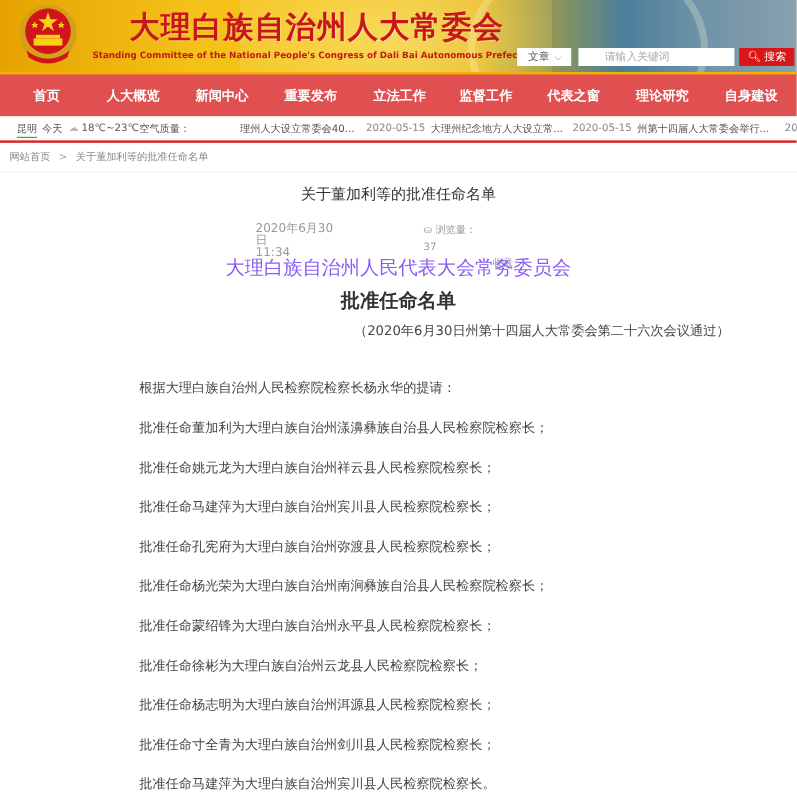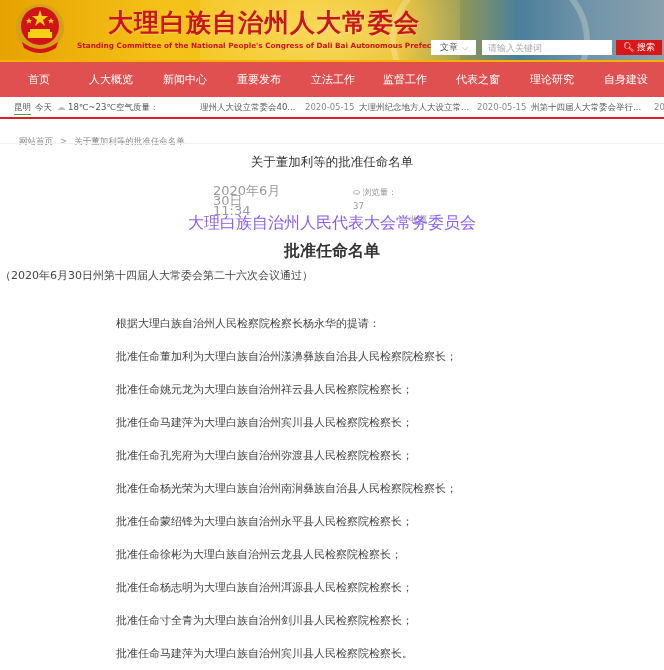"请输入关键词" .search-input { padding-left: 6px -> 22px }
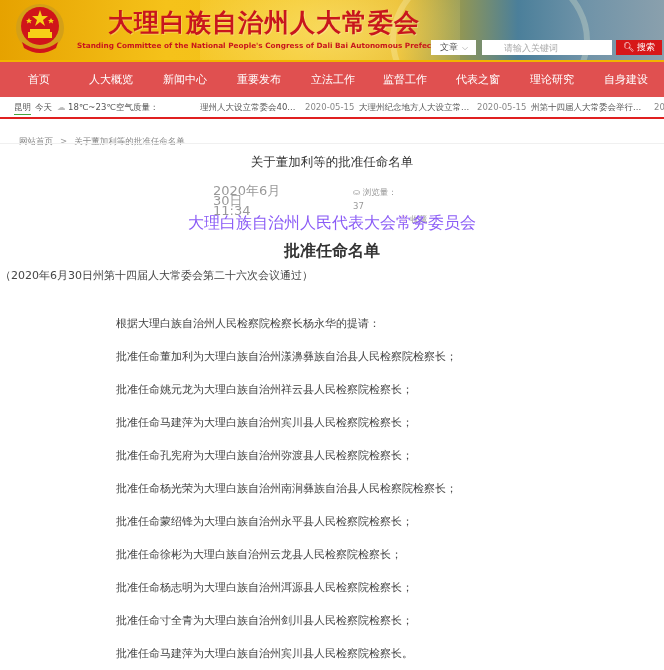"首页" .nav-item { font-weight: normal -> bold }
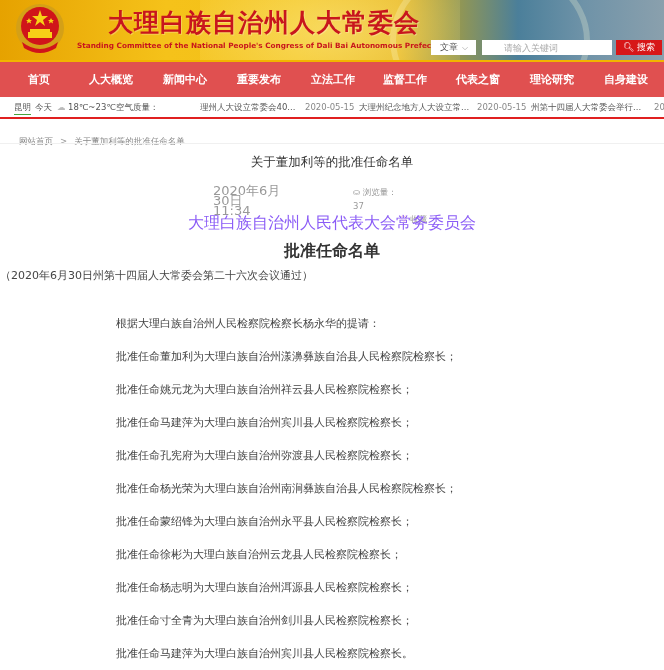"网站首页 > 关于董加利等的批准任命名单" .breadcrumb { left: 19px -> 8px; margin-top: 11px -> none }
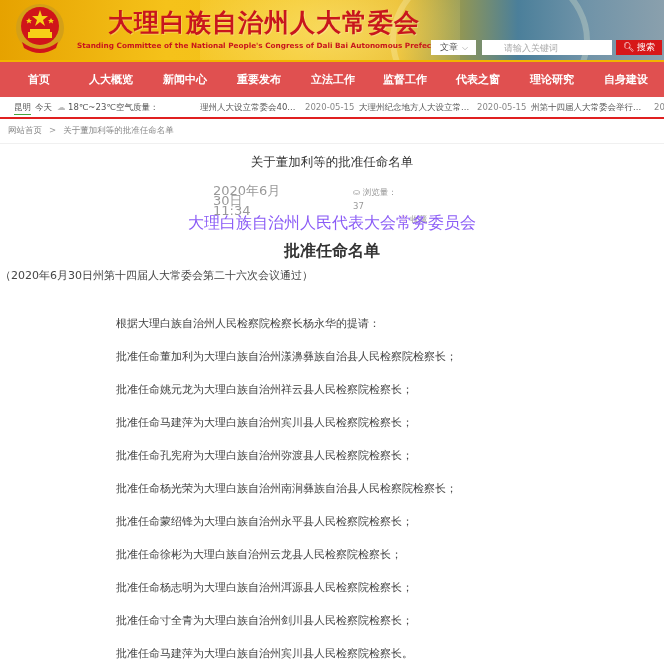"2020年6月30日" .meta-date { font-size: 13px -> 10px }
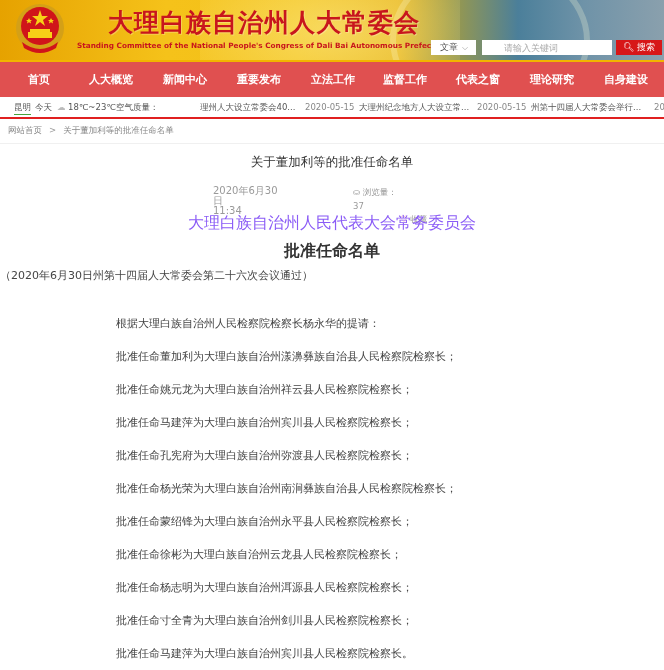"（2020年6月30日州第十四届人大常委会第二十六次会议通过）" .doc-sub { left: 0 -> 16px; text-align: left -> right }
